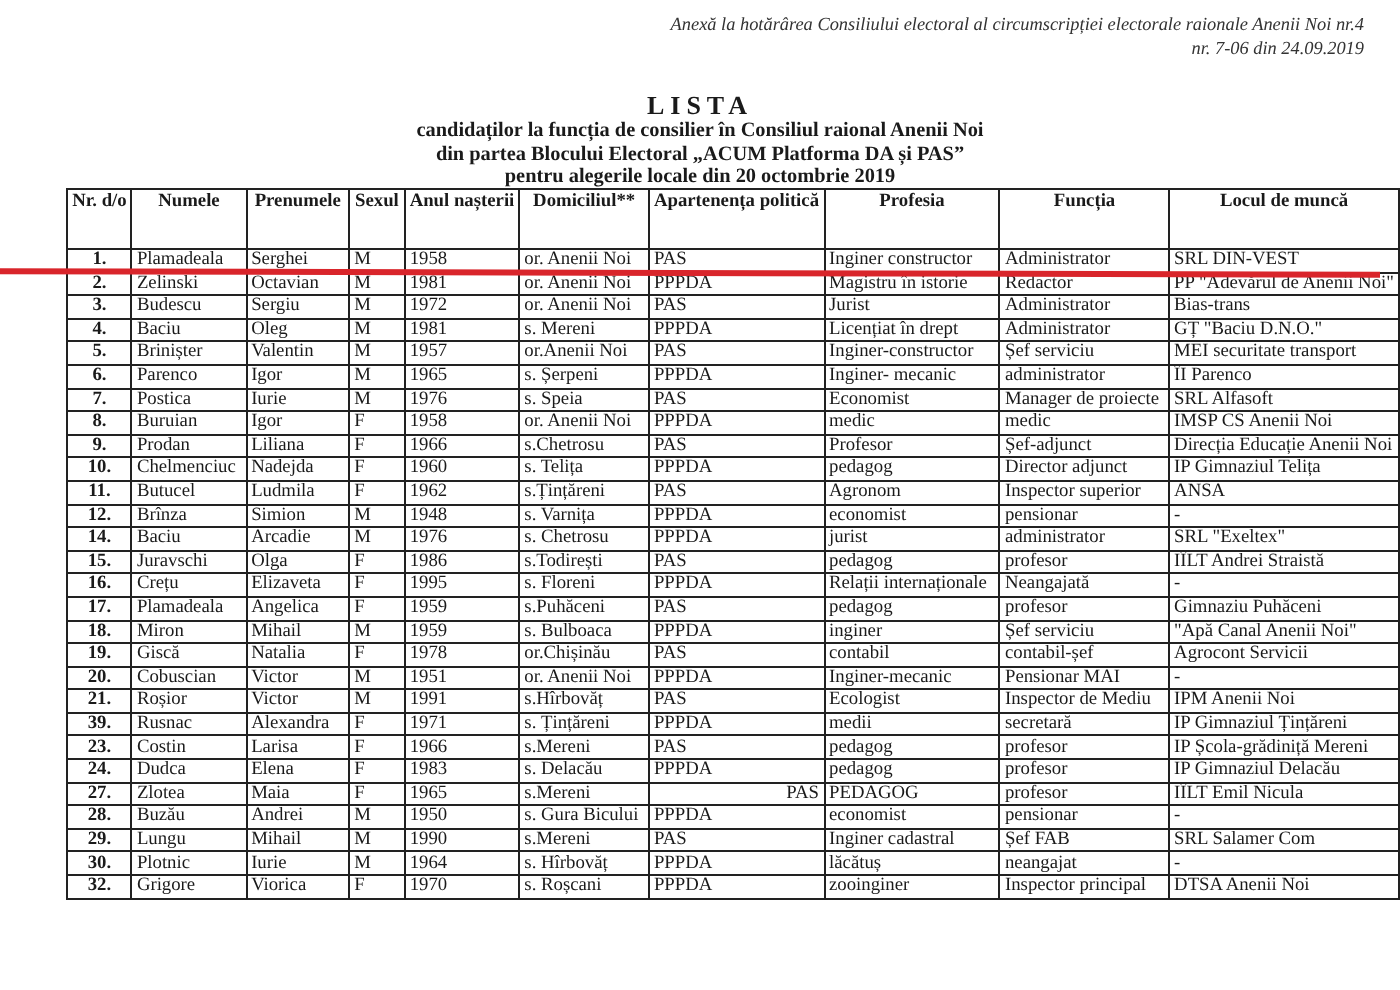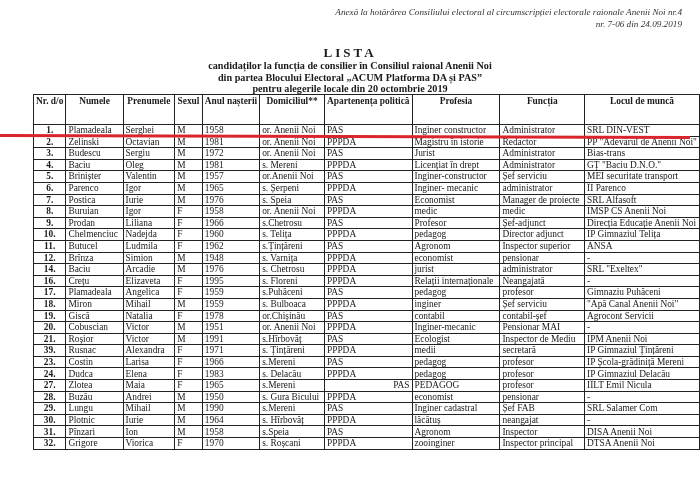"15." tr { html: none -> <tr> <td>15.</td> <td>Juravschi</td> <td>Olga</td> <td>F</td> <td>1986</td> <td>s.Todirești</td> <td>PAS</td> <td>pedagog</td> <td>profesor</td> <td>IÎLT Andrei Straistă</td> </tr> }
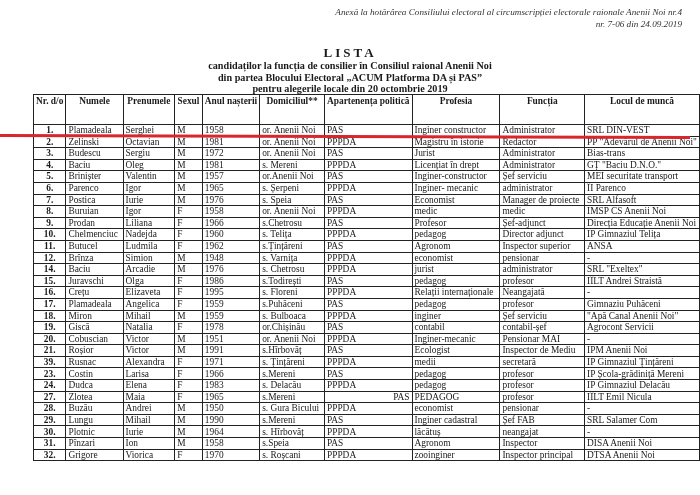"31." tr { html: <tr> <td>31.</td> <td>Pînzari</td> <td>Ion</td> <td>M</td> <td>1958</td> <td>s.Speia</td> <td>PAS</td> <td>Agronom</td> <td>Inspector</td> <td>DISA Anenii Noi</td> </tr> -> none }
